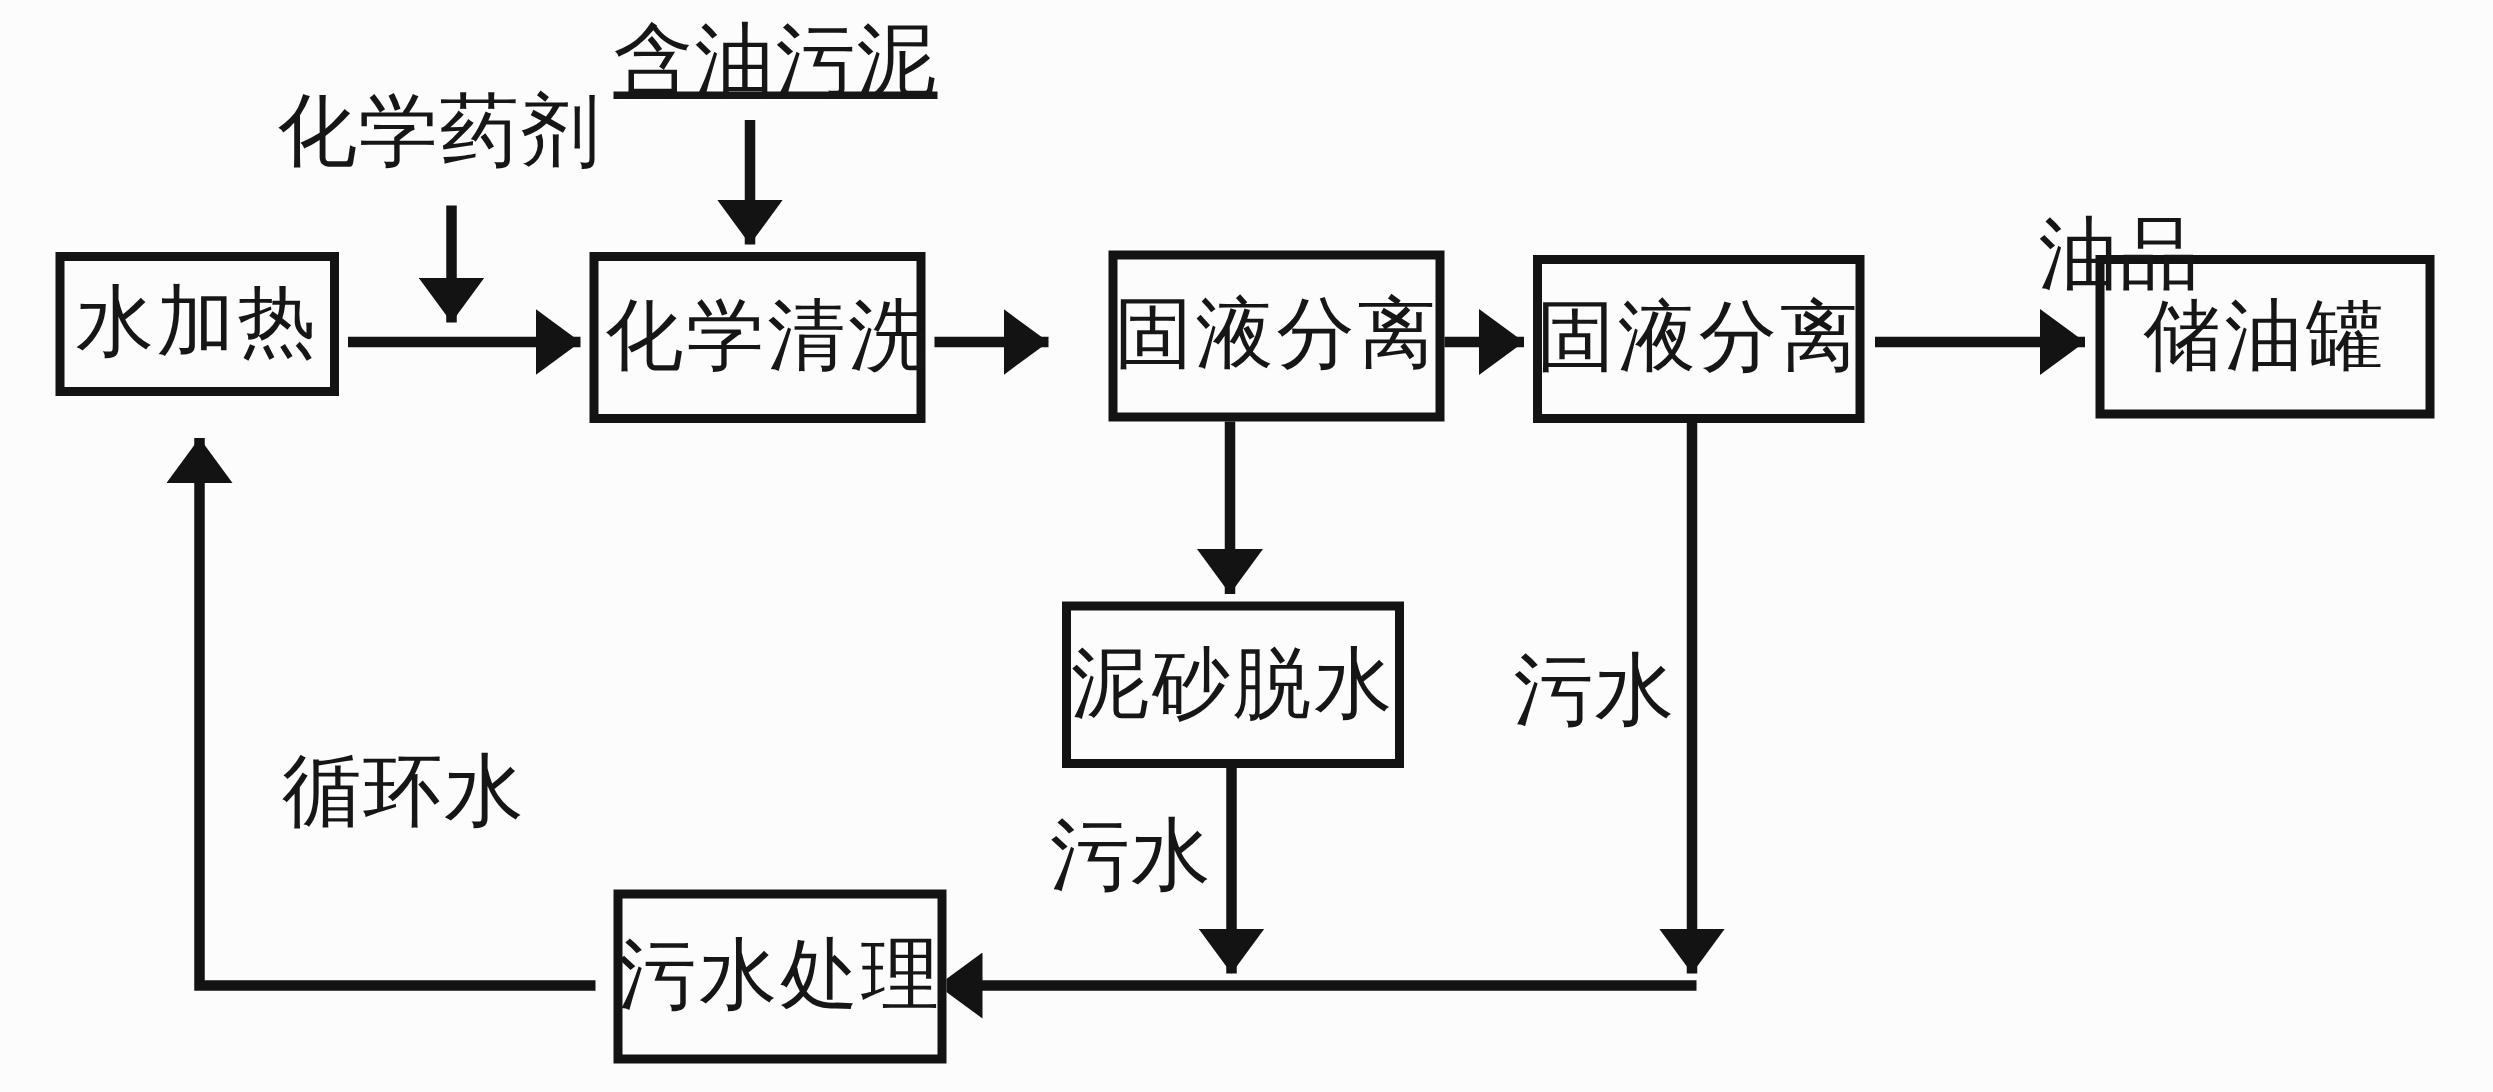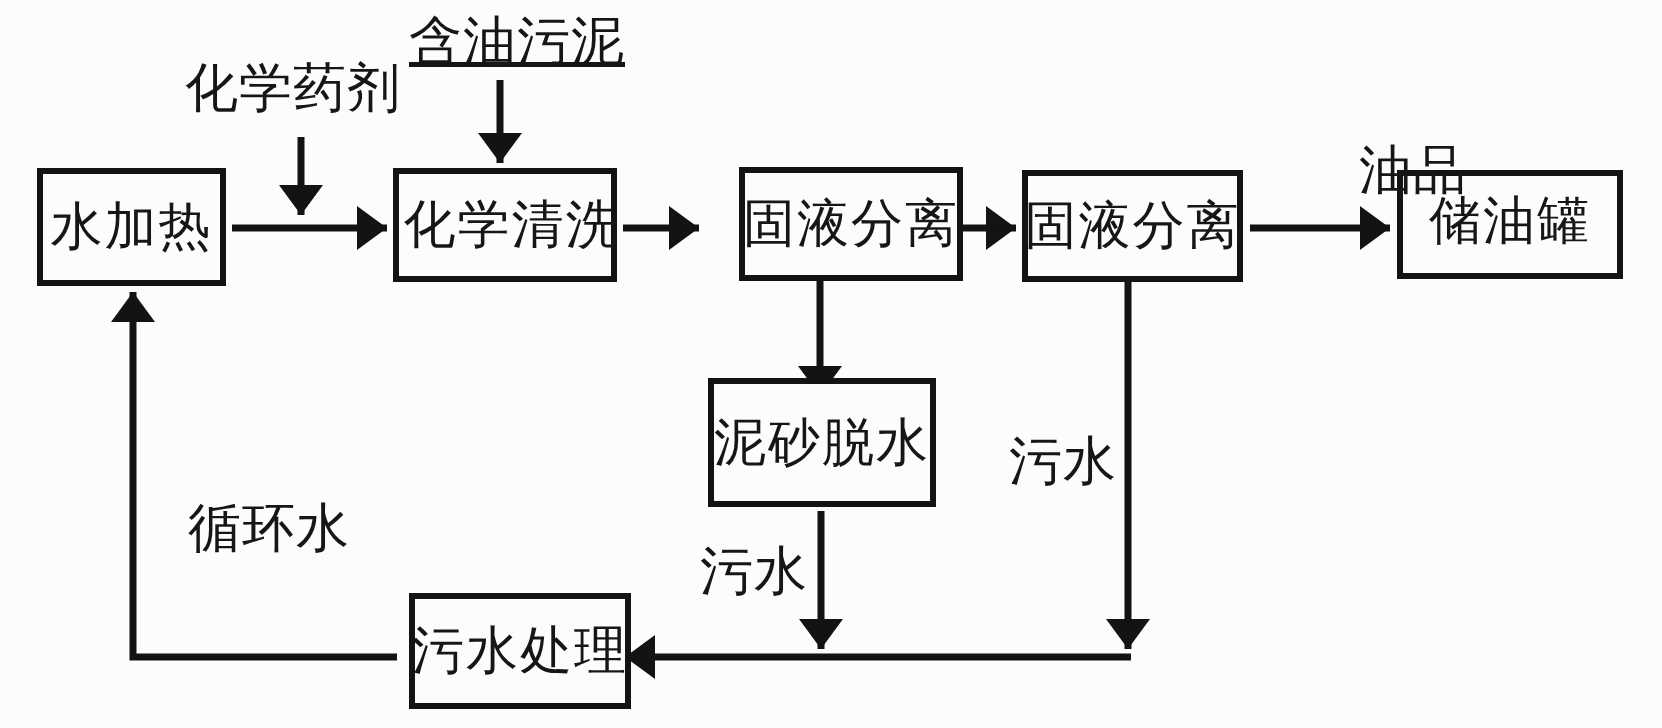"水加热" .n-water-heating { height: 118px -> 96px }
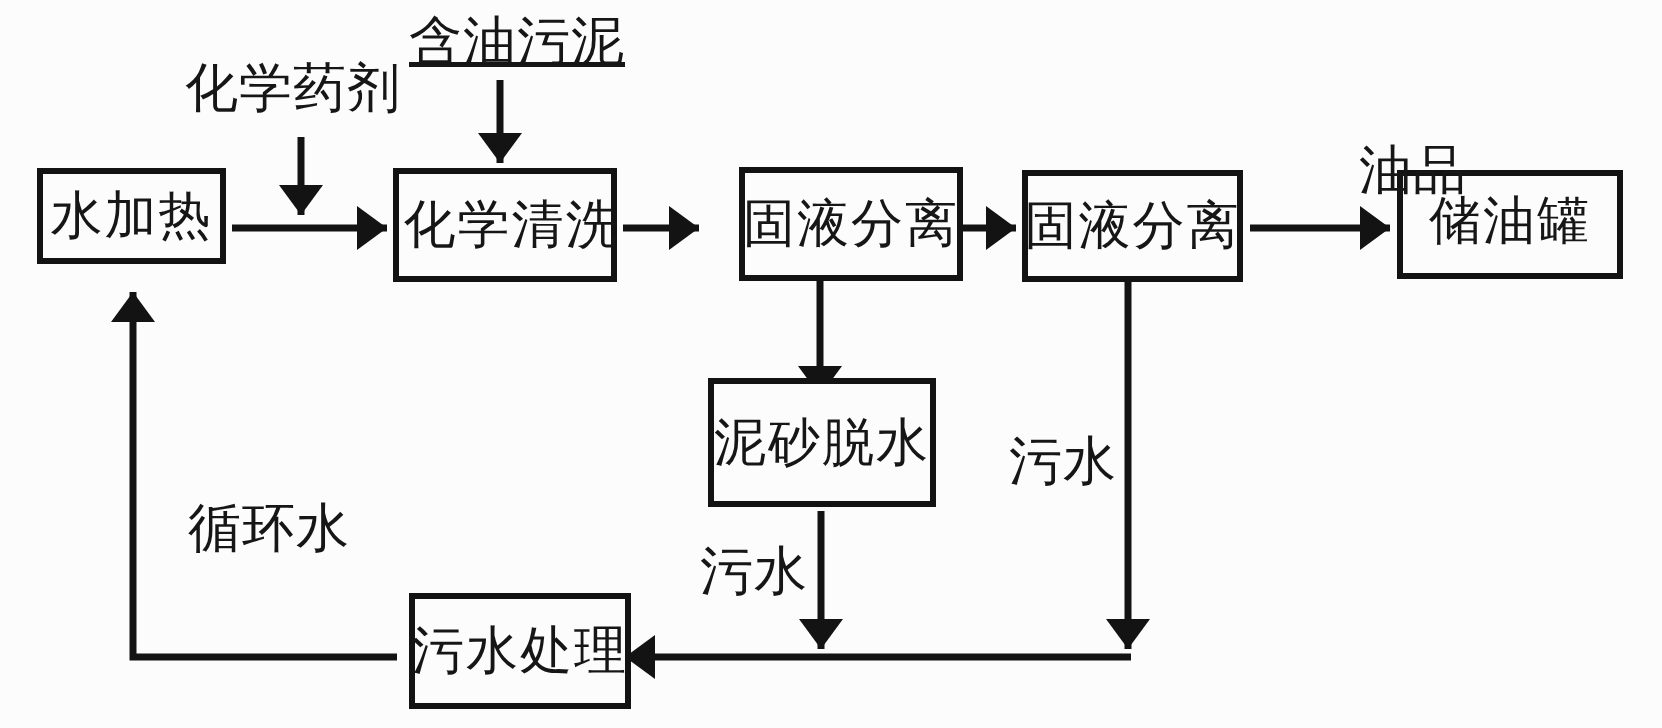"储油罐" .n-oil-storage-tank { font-family: Liberation Mono, monospace -> none }
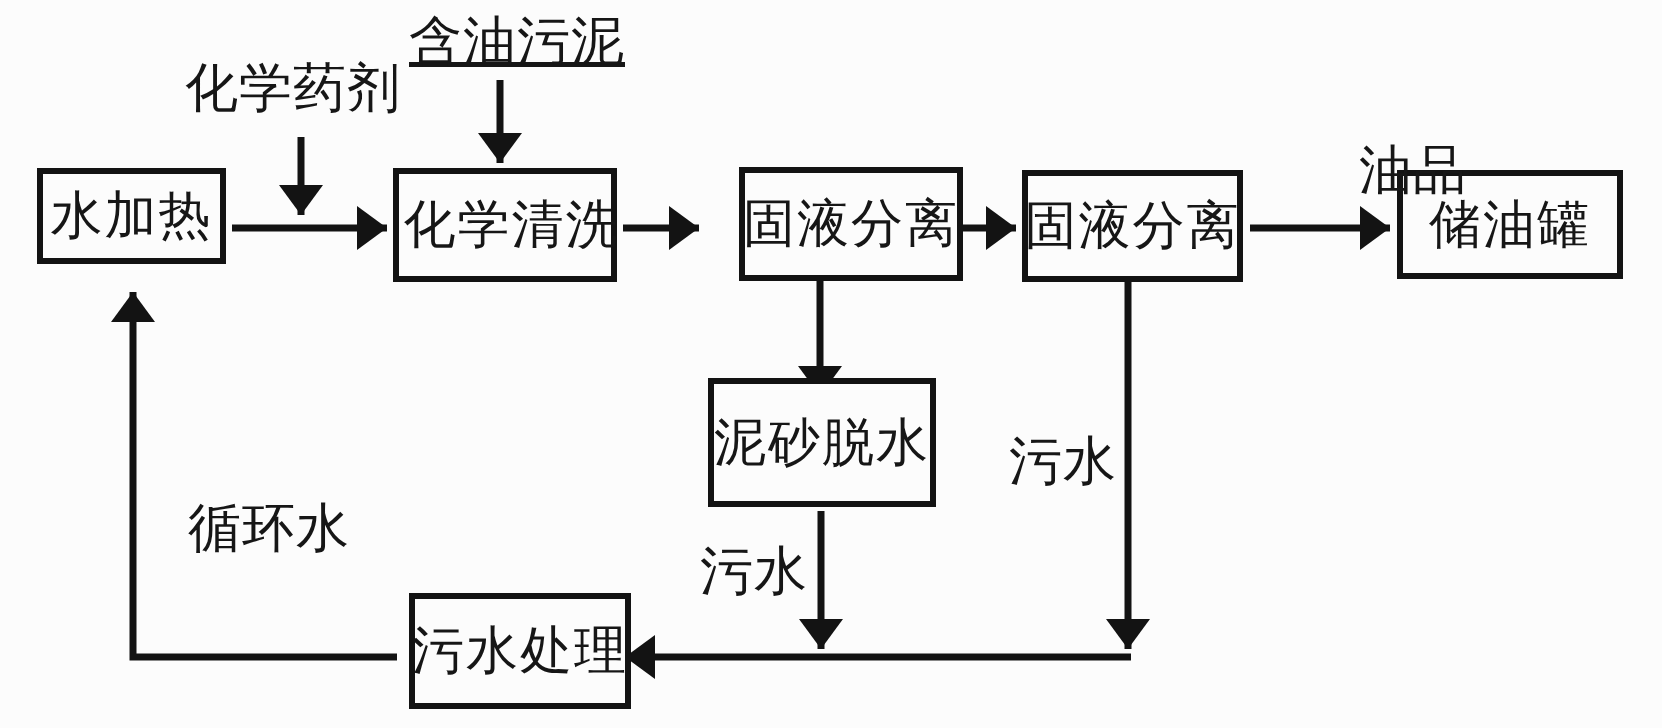"泥砂脱水" .n-sand-dewatering { height: 129px -> 111px; top: 378px -> 401px }
